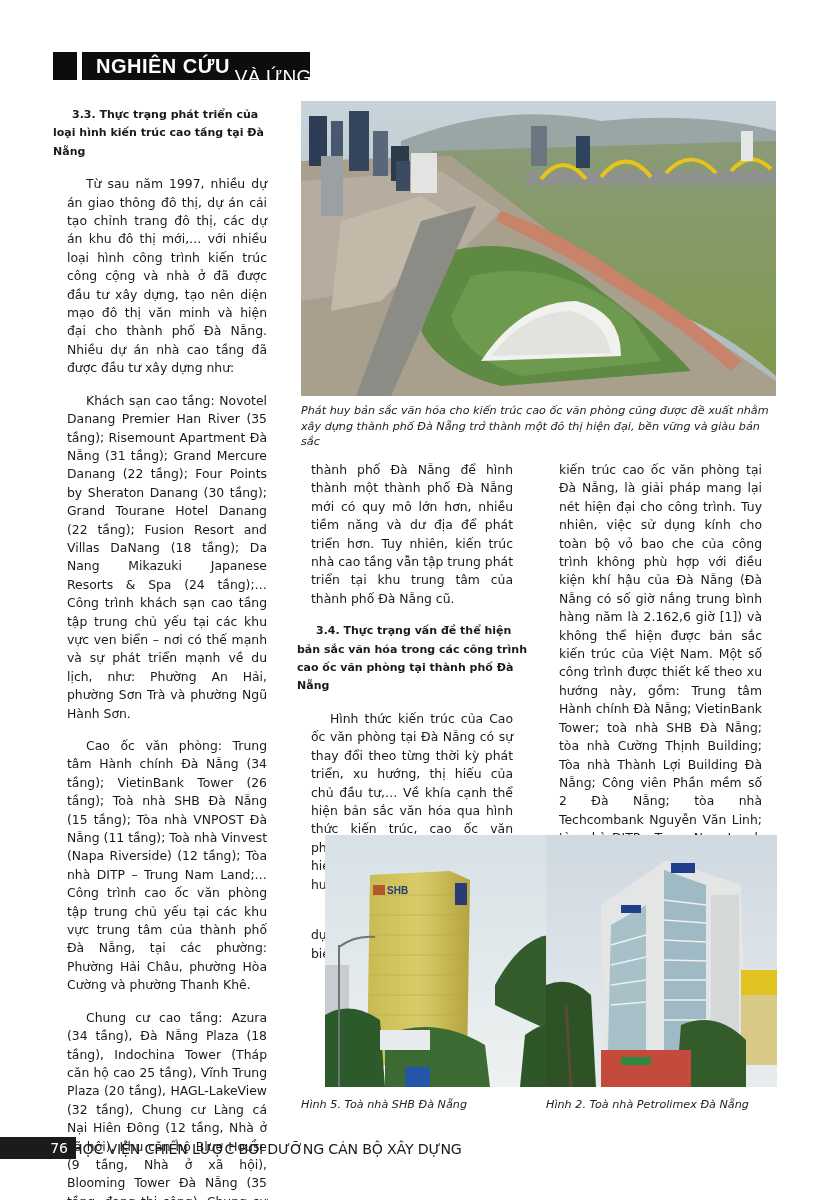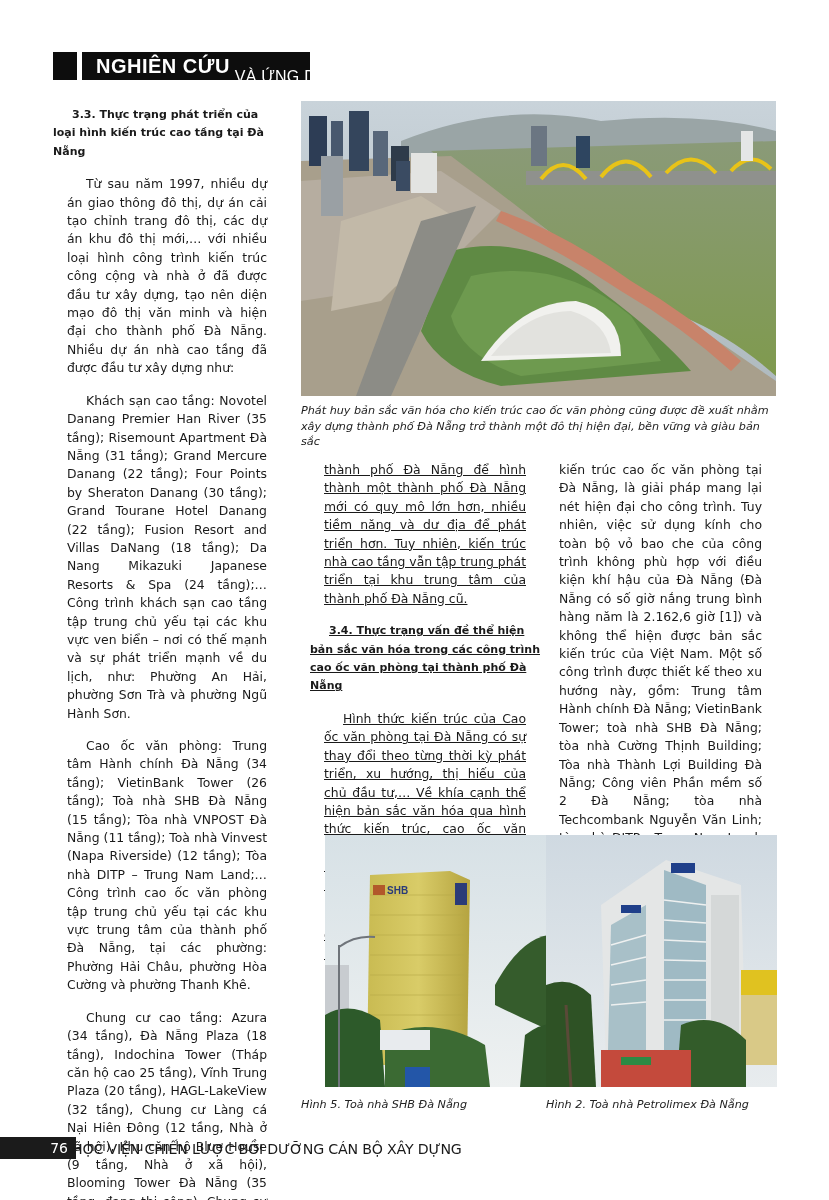"VÀ ỨNG DỤNG" .hdr-light { font-size: 16px -> 19px }
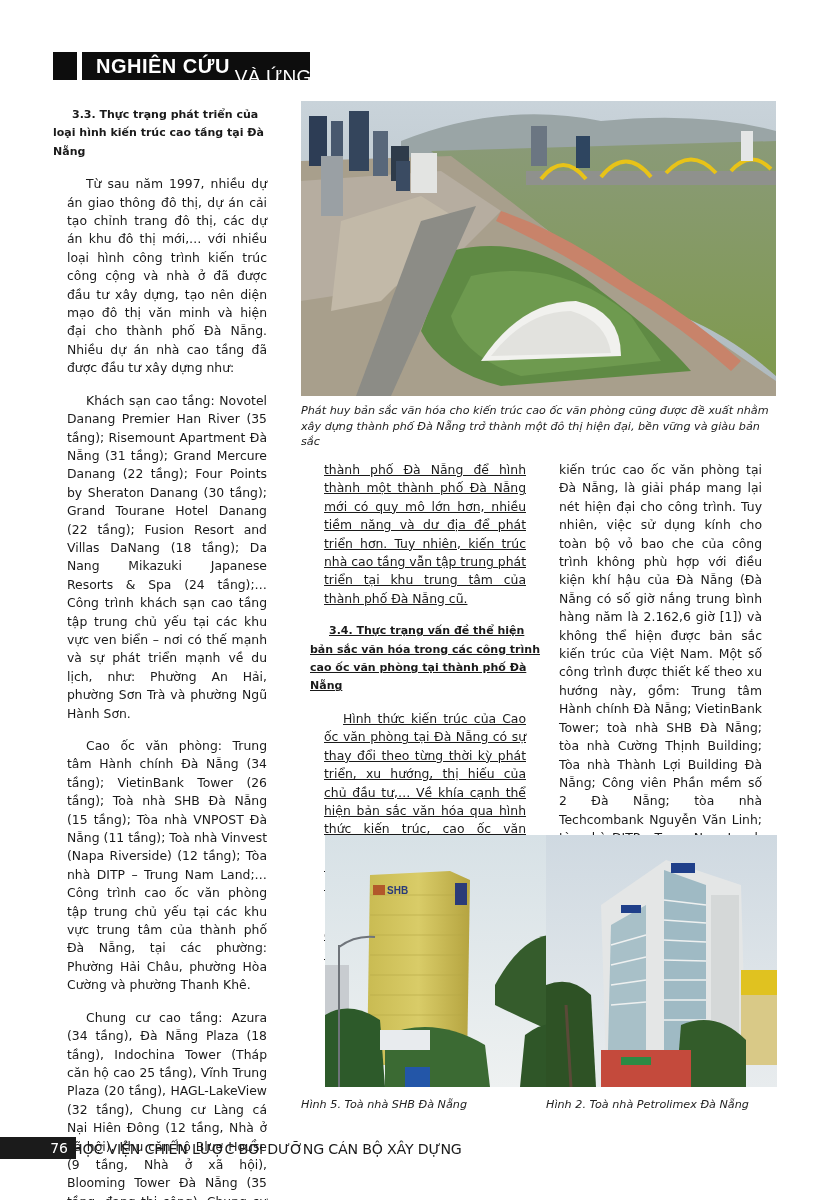"thành phố Đà Nẵng để" .col-mid { left: 310px -> 297px; text-decoration: underline -> none }
